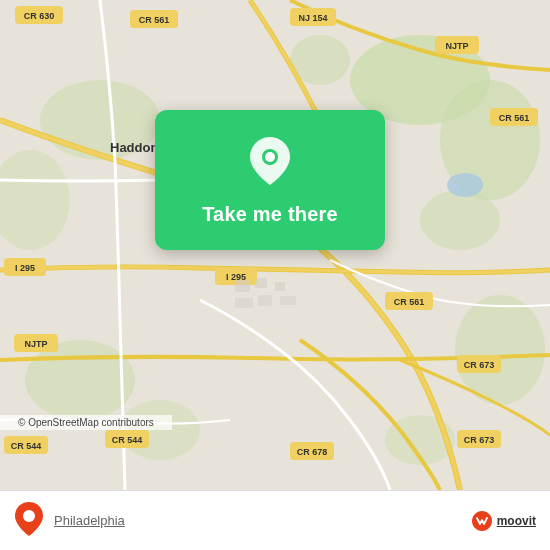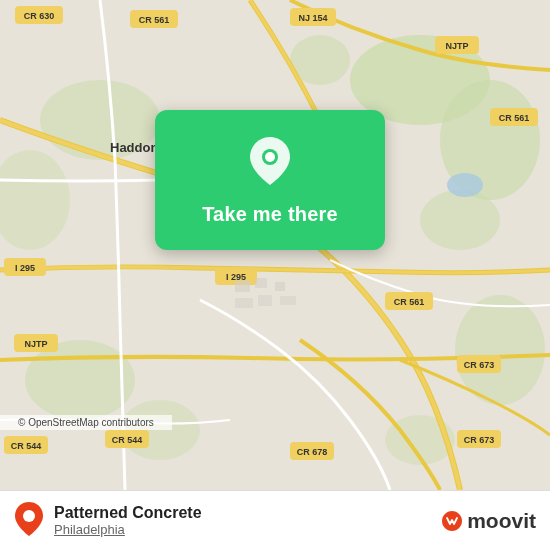"Patterned Concrete" span { html: <span>Patterned Concrete</span> -> none }
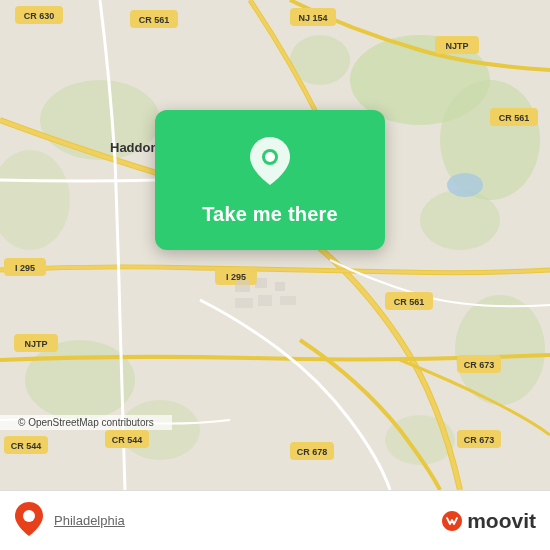"moovit" #moovit-text { font-size: 21px -> 12px; text-decoration: none -> underline }
